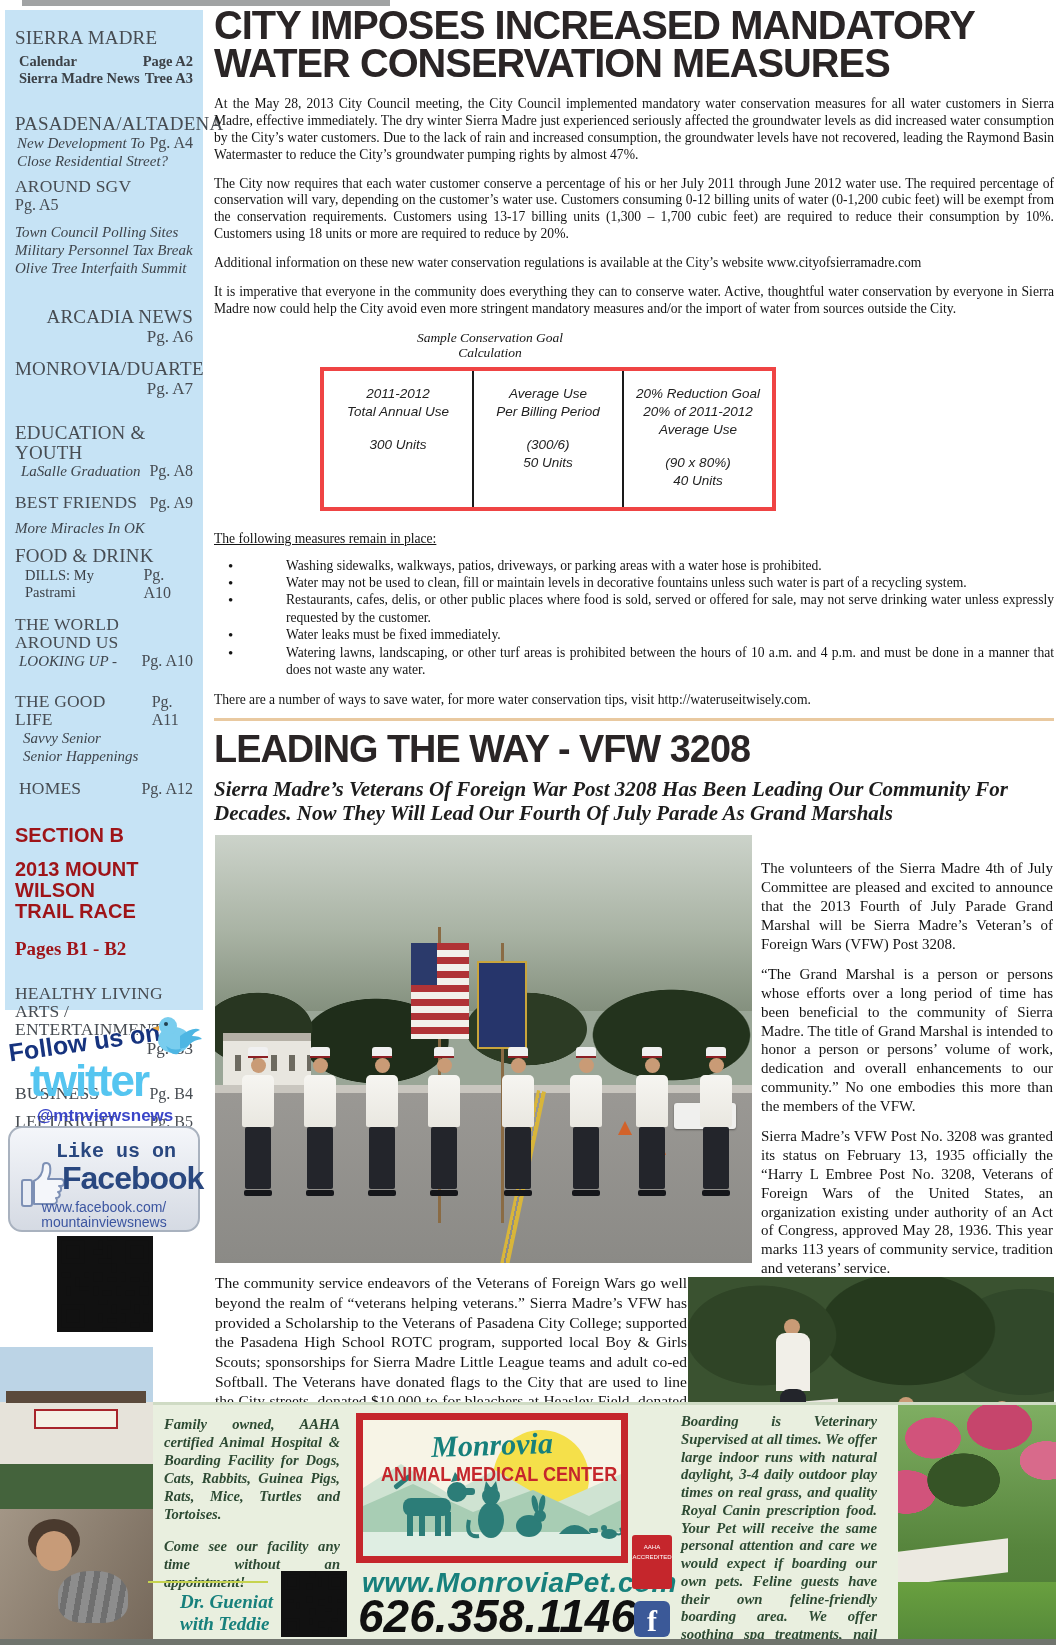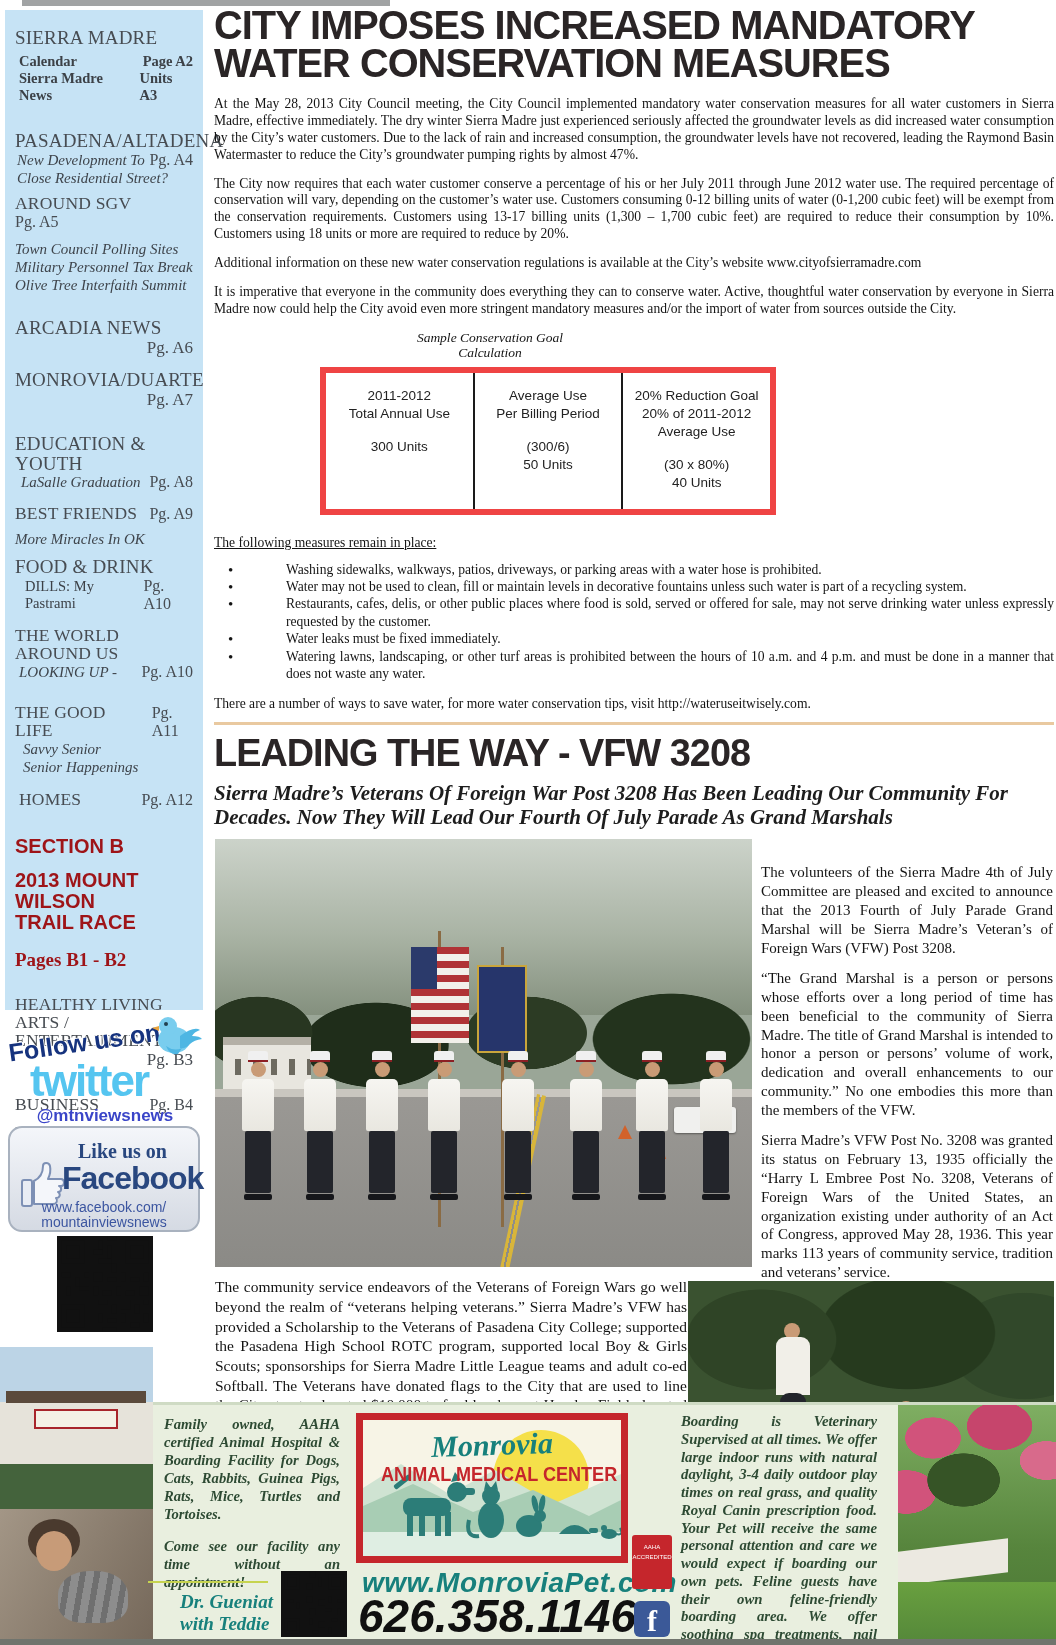"Units A3" span.sb-bold { text: Units -> Tree }
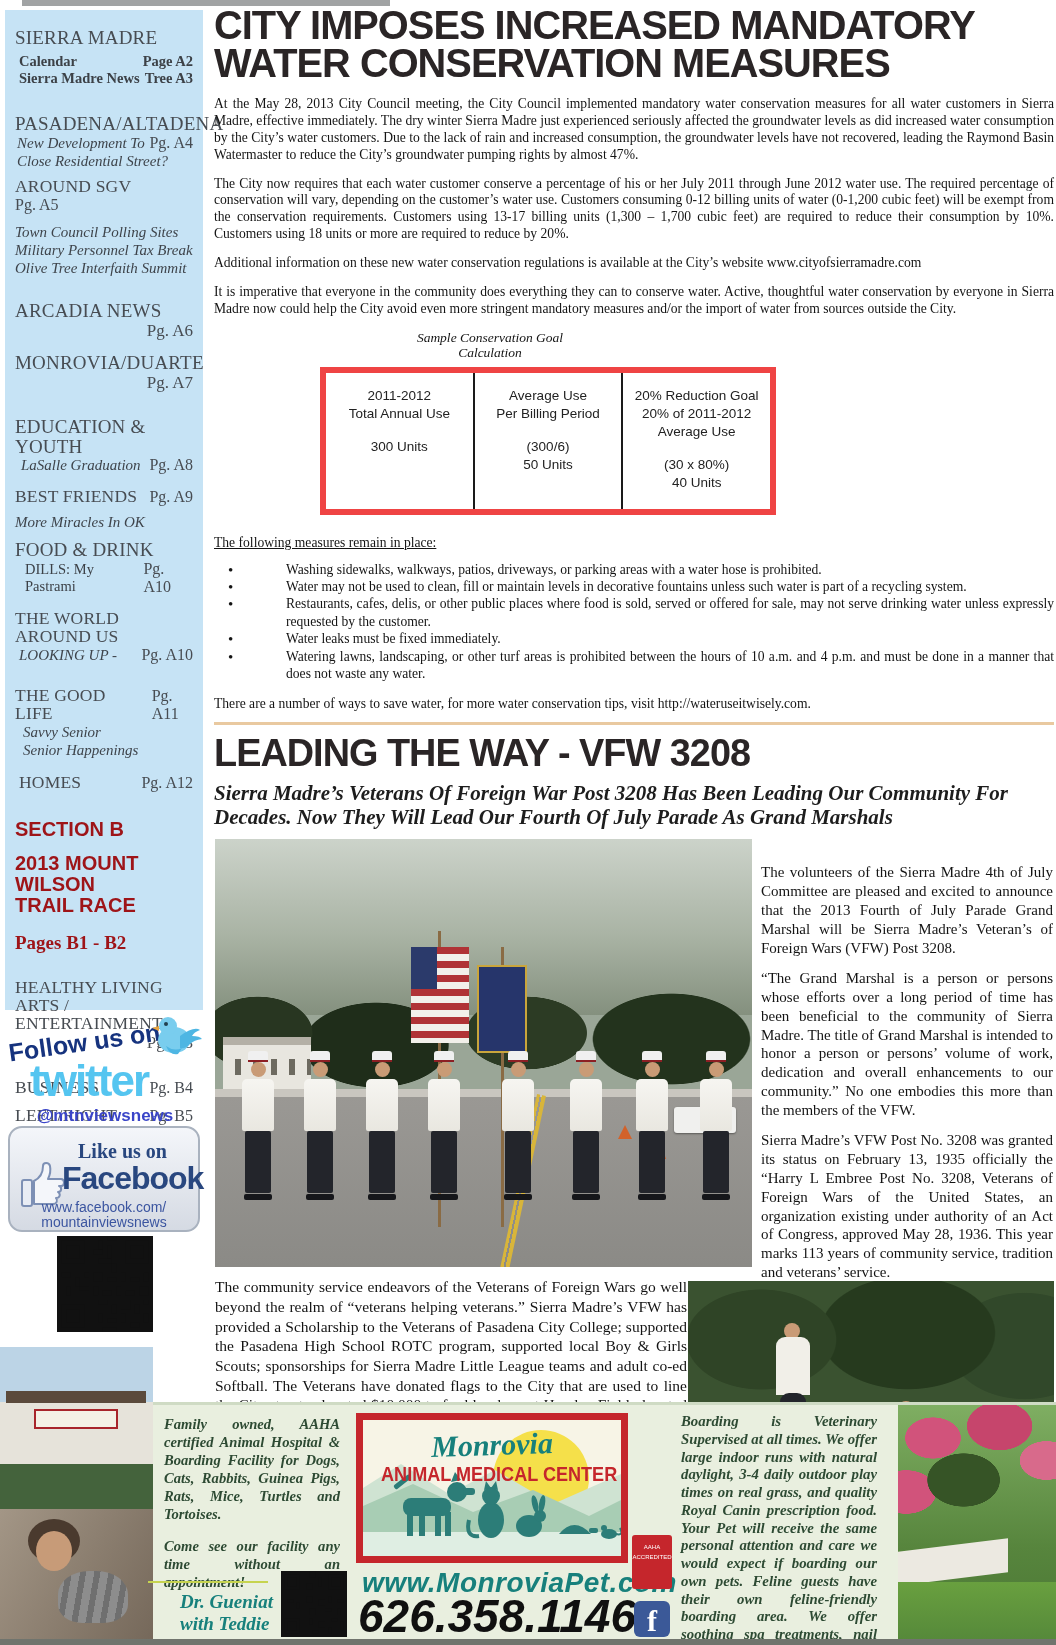"ARCADIA NEWS" div.sb-h { margin-top: 23px -> 29px; text-align: none -> right }
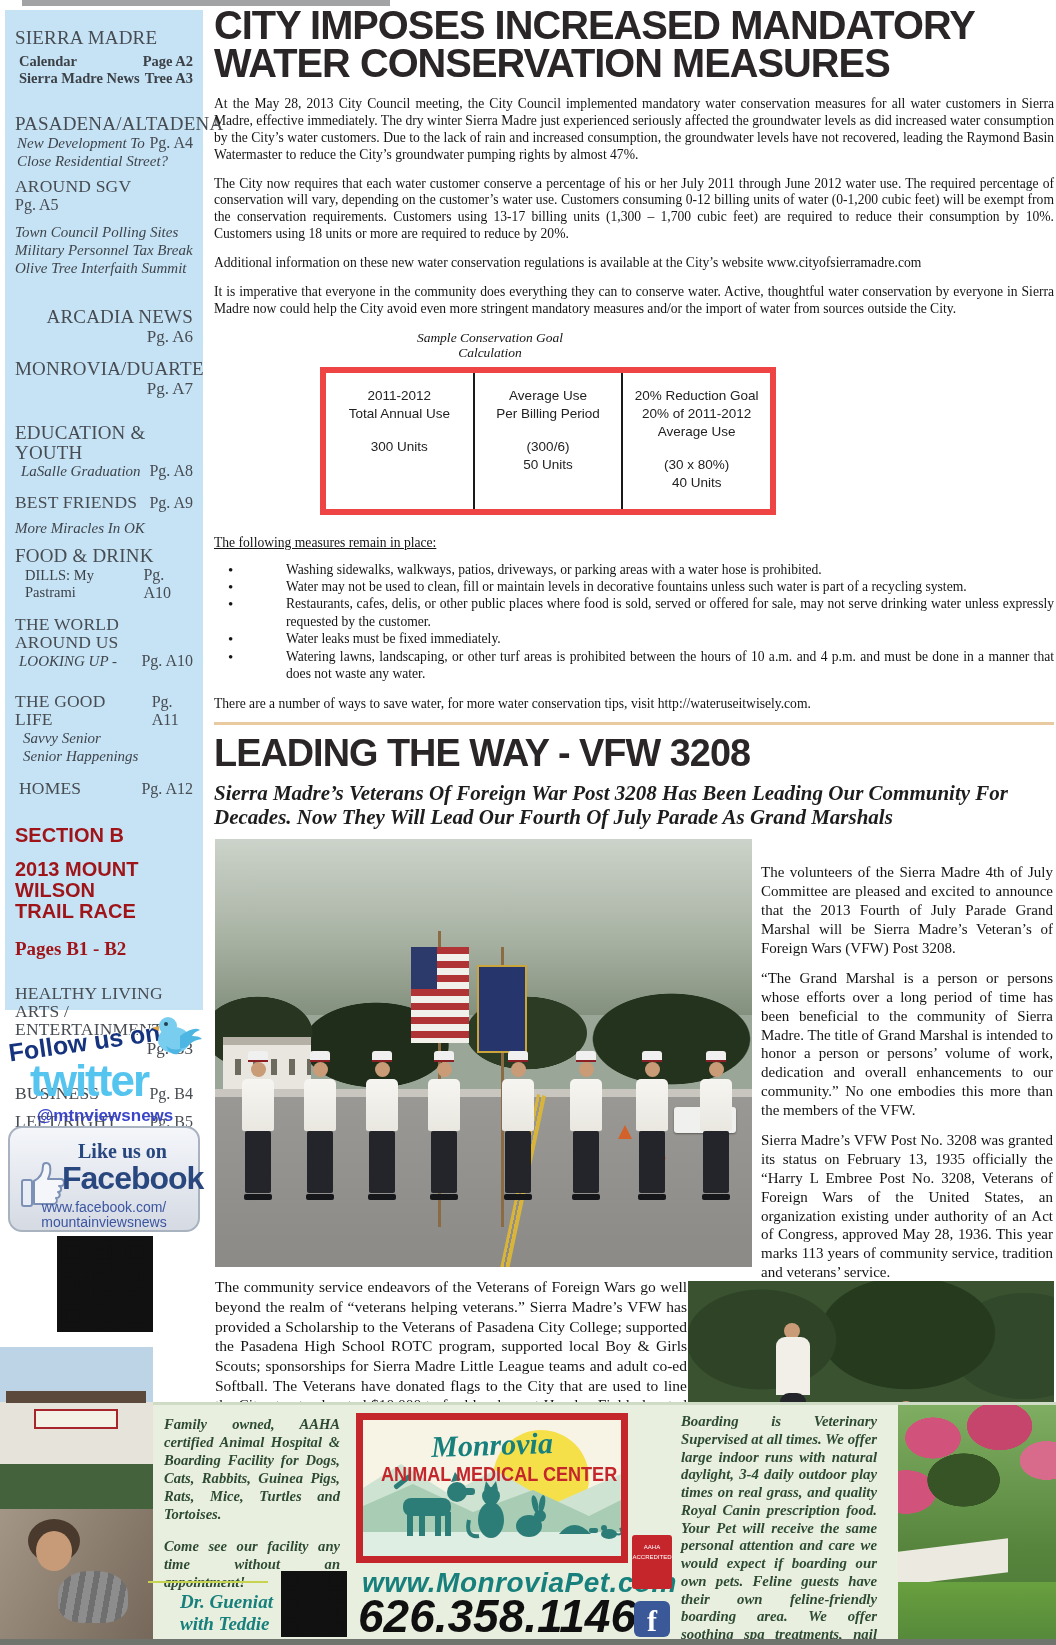"2011-2012" .tbl { border: 6px solid #ef4444 -> 4px solid #ef4444; font-style: none -> italic }
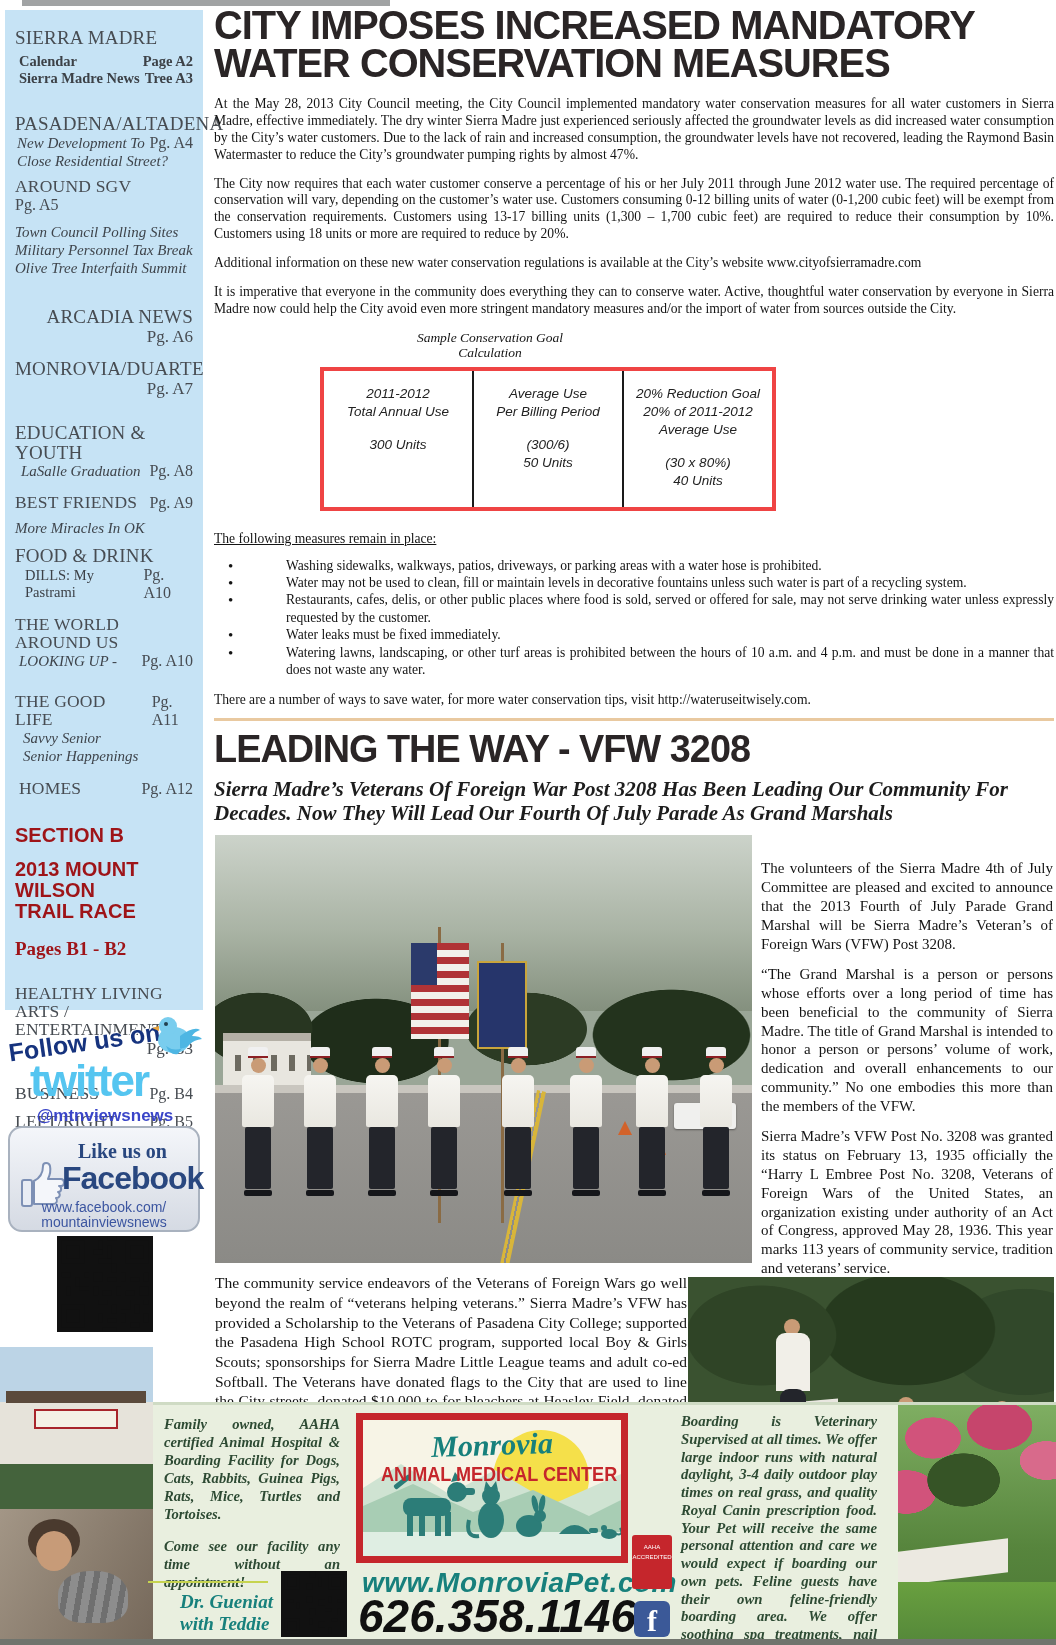"(30 x 80%)" div { text: 30 -> 90 }
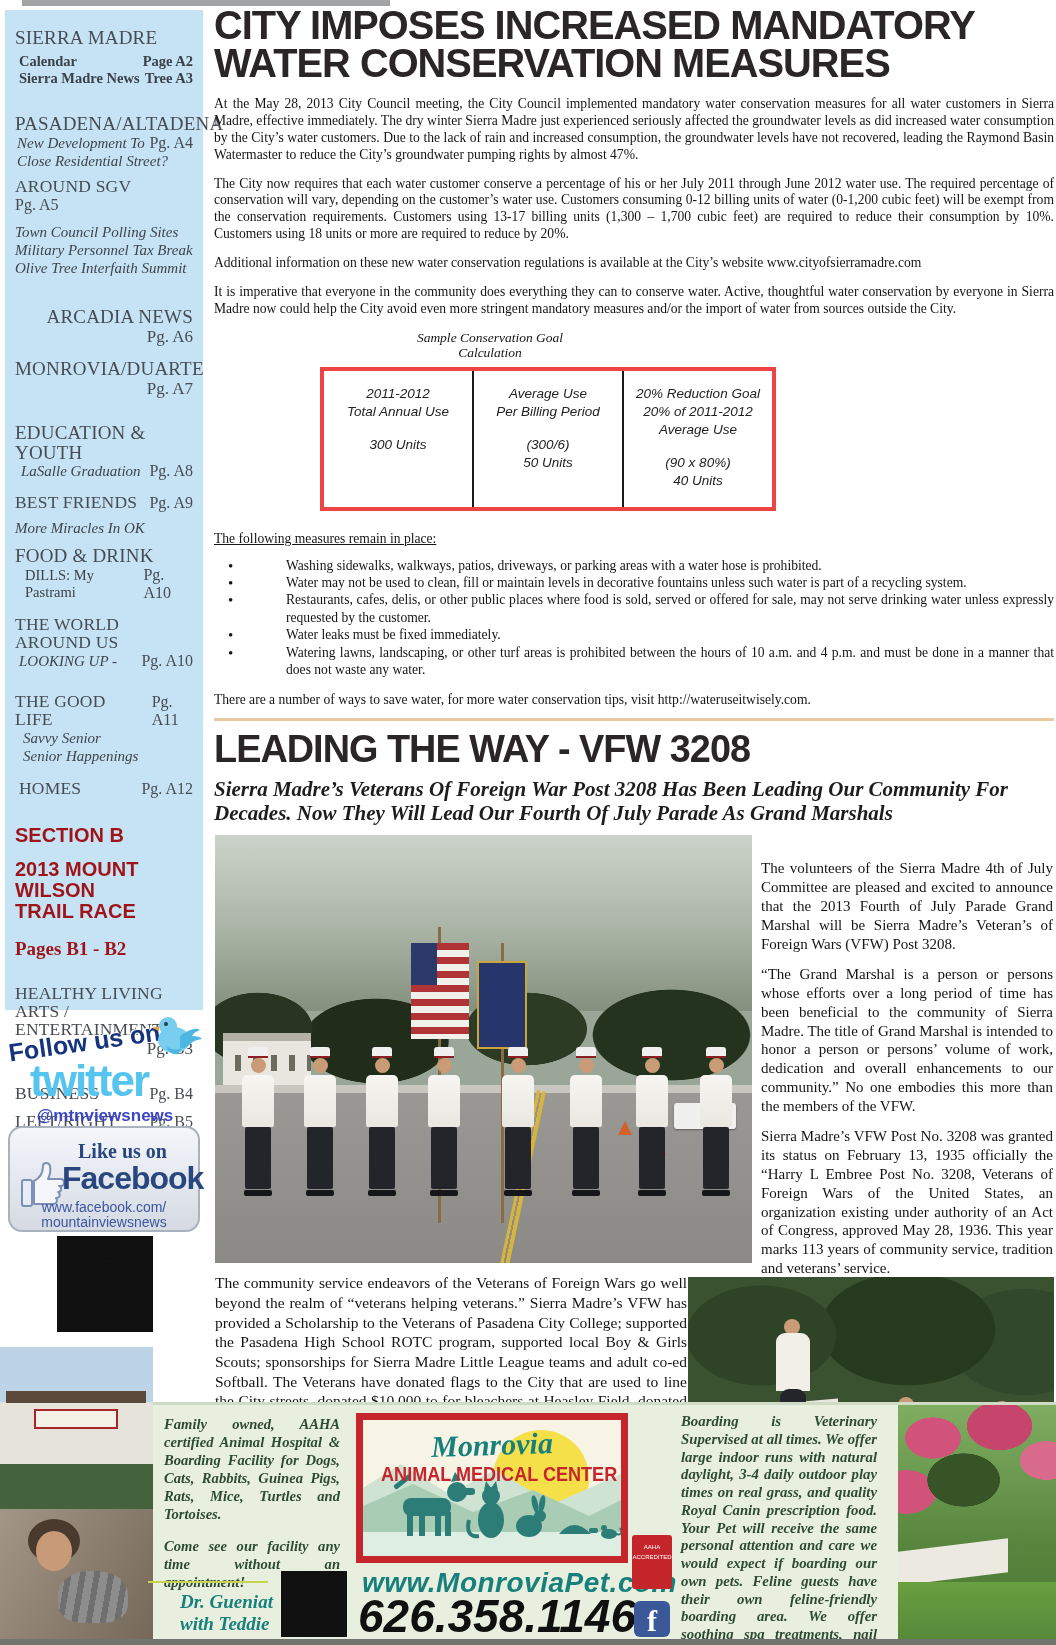"Like us on" .fb-like { font-family: Liberation Serif, serif -> Liberation Mono, monospace; left: 68px -> 46px }
